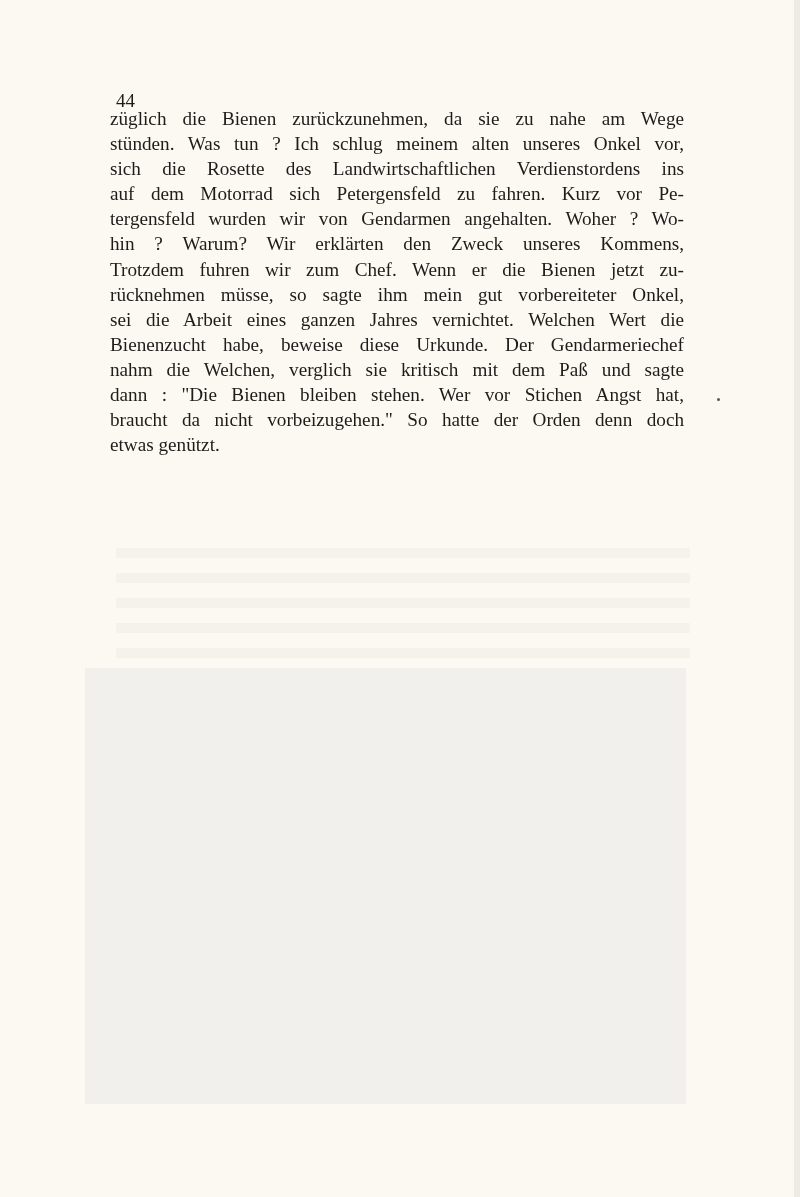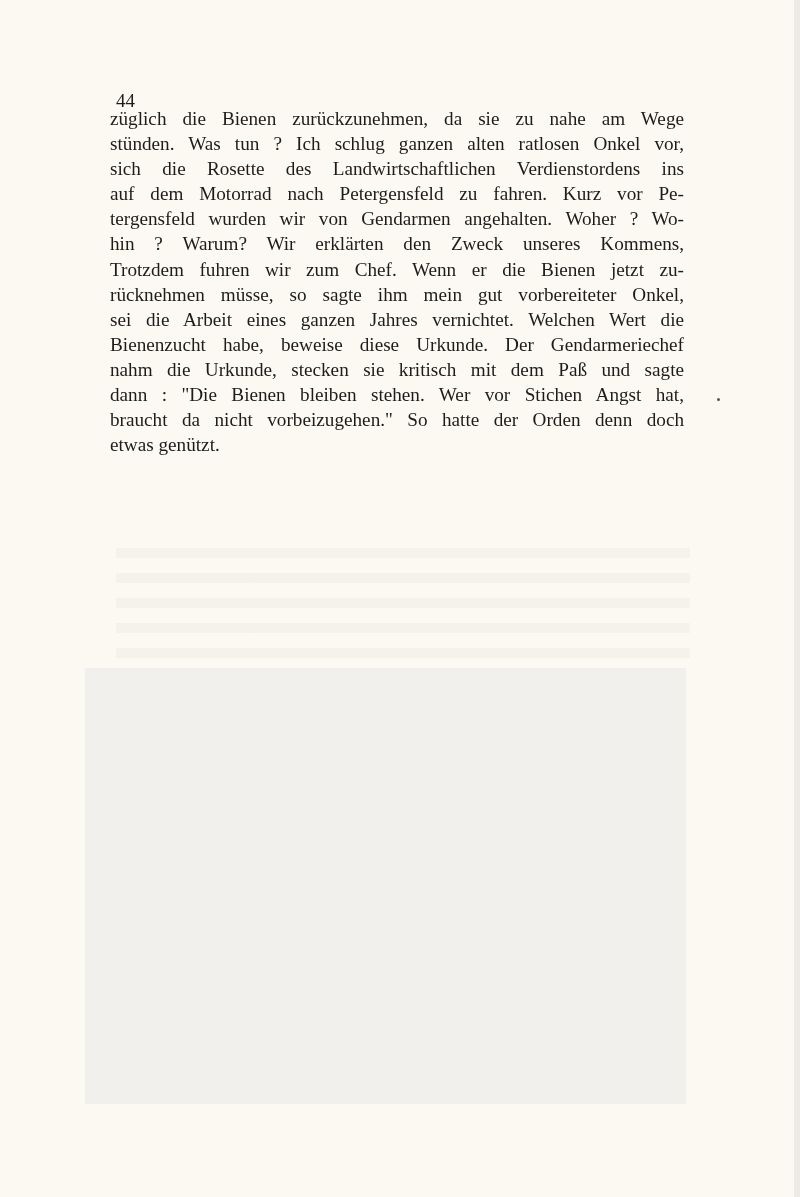"stünden. Was tun ? Ich" span.line { text: ganzen alten ratlosen -> meinem alten unseres }
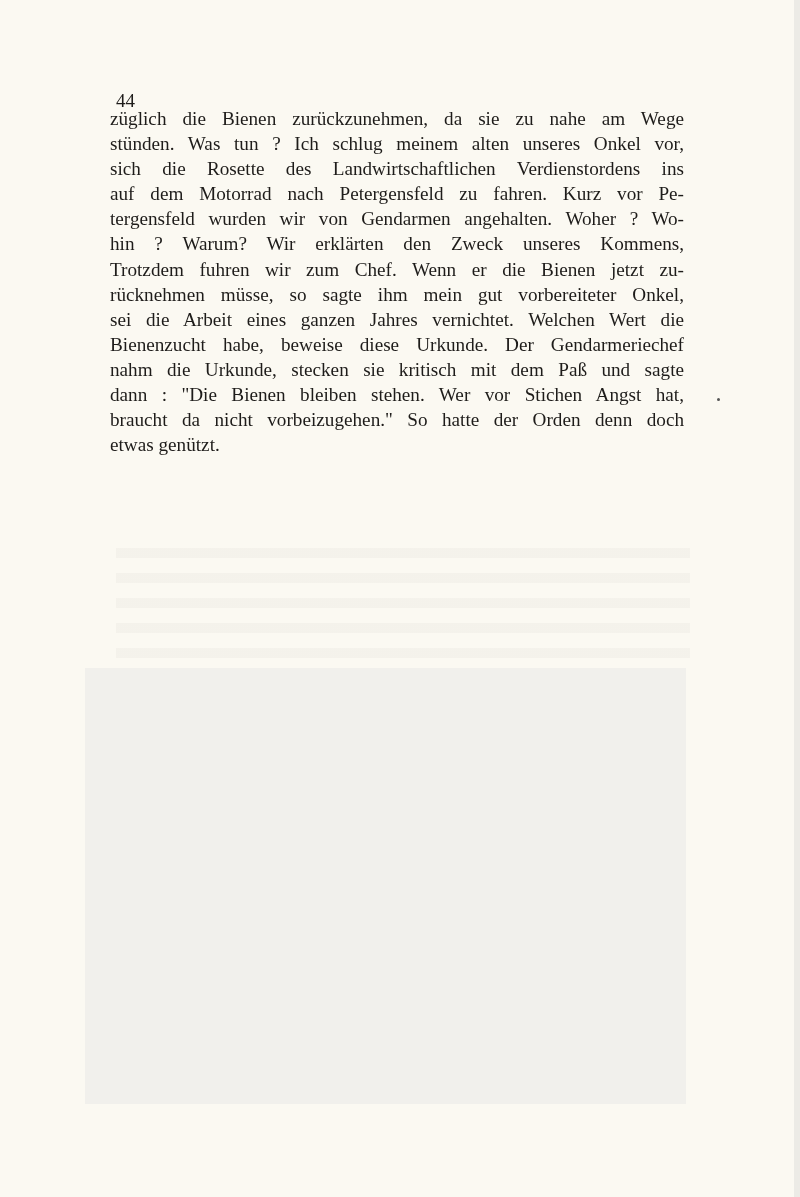"auf dem Motorrad nach Petergensfeld" span.line { text: nach -> sich }
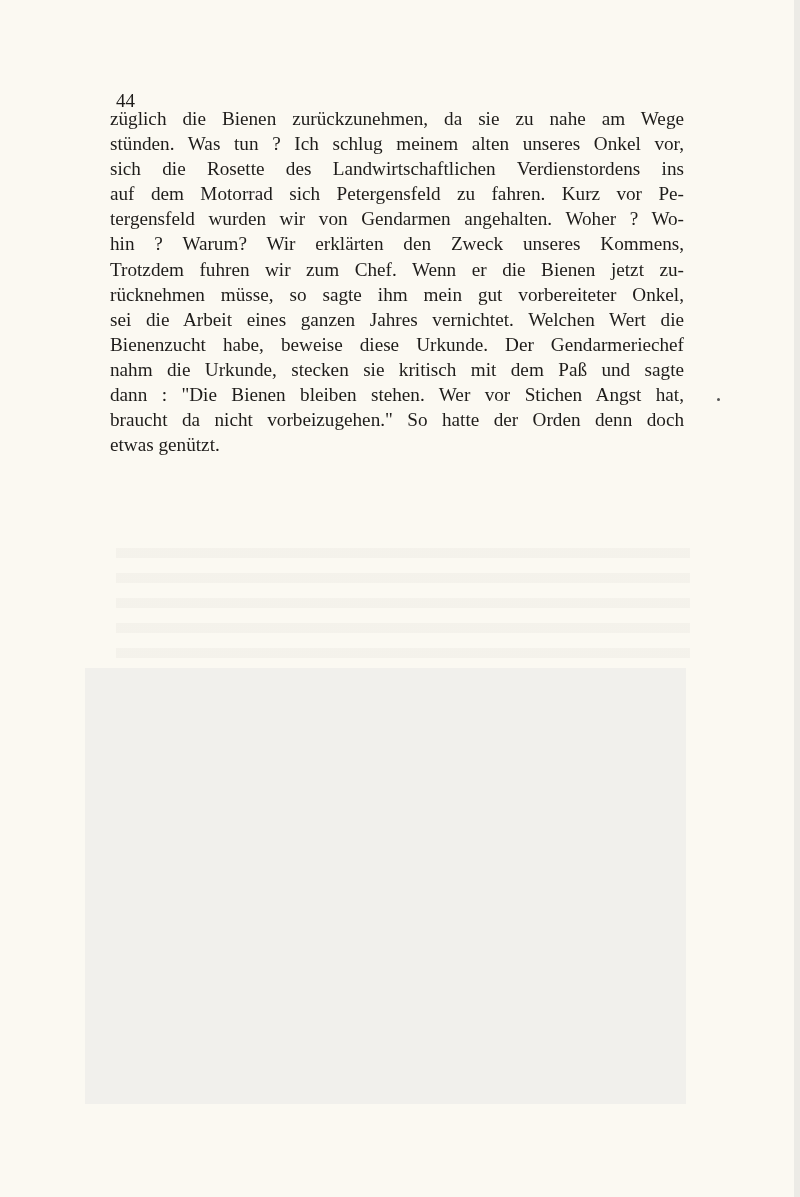"nahm die Urkunde, stecken sie" span.line { text: Urkunde, stecken -> Welchen, verglich }
